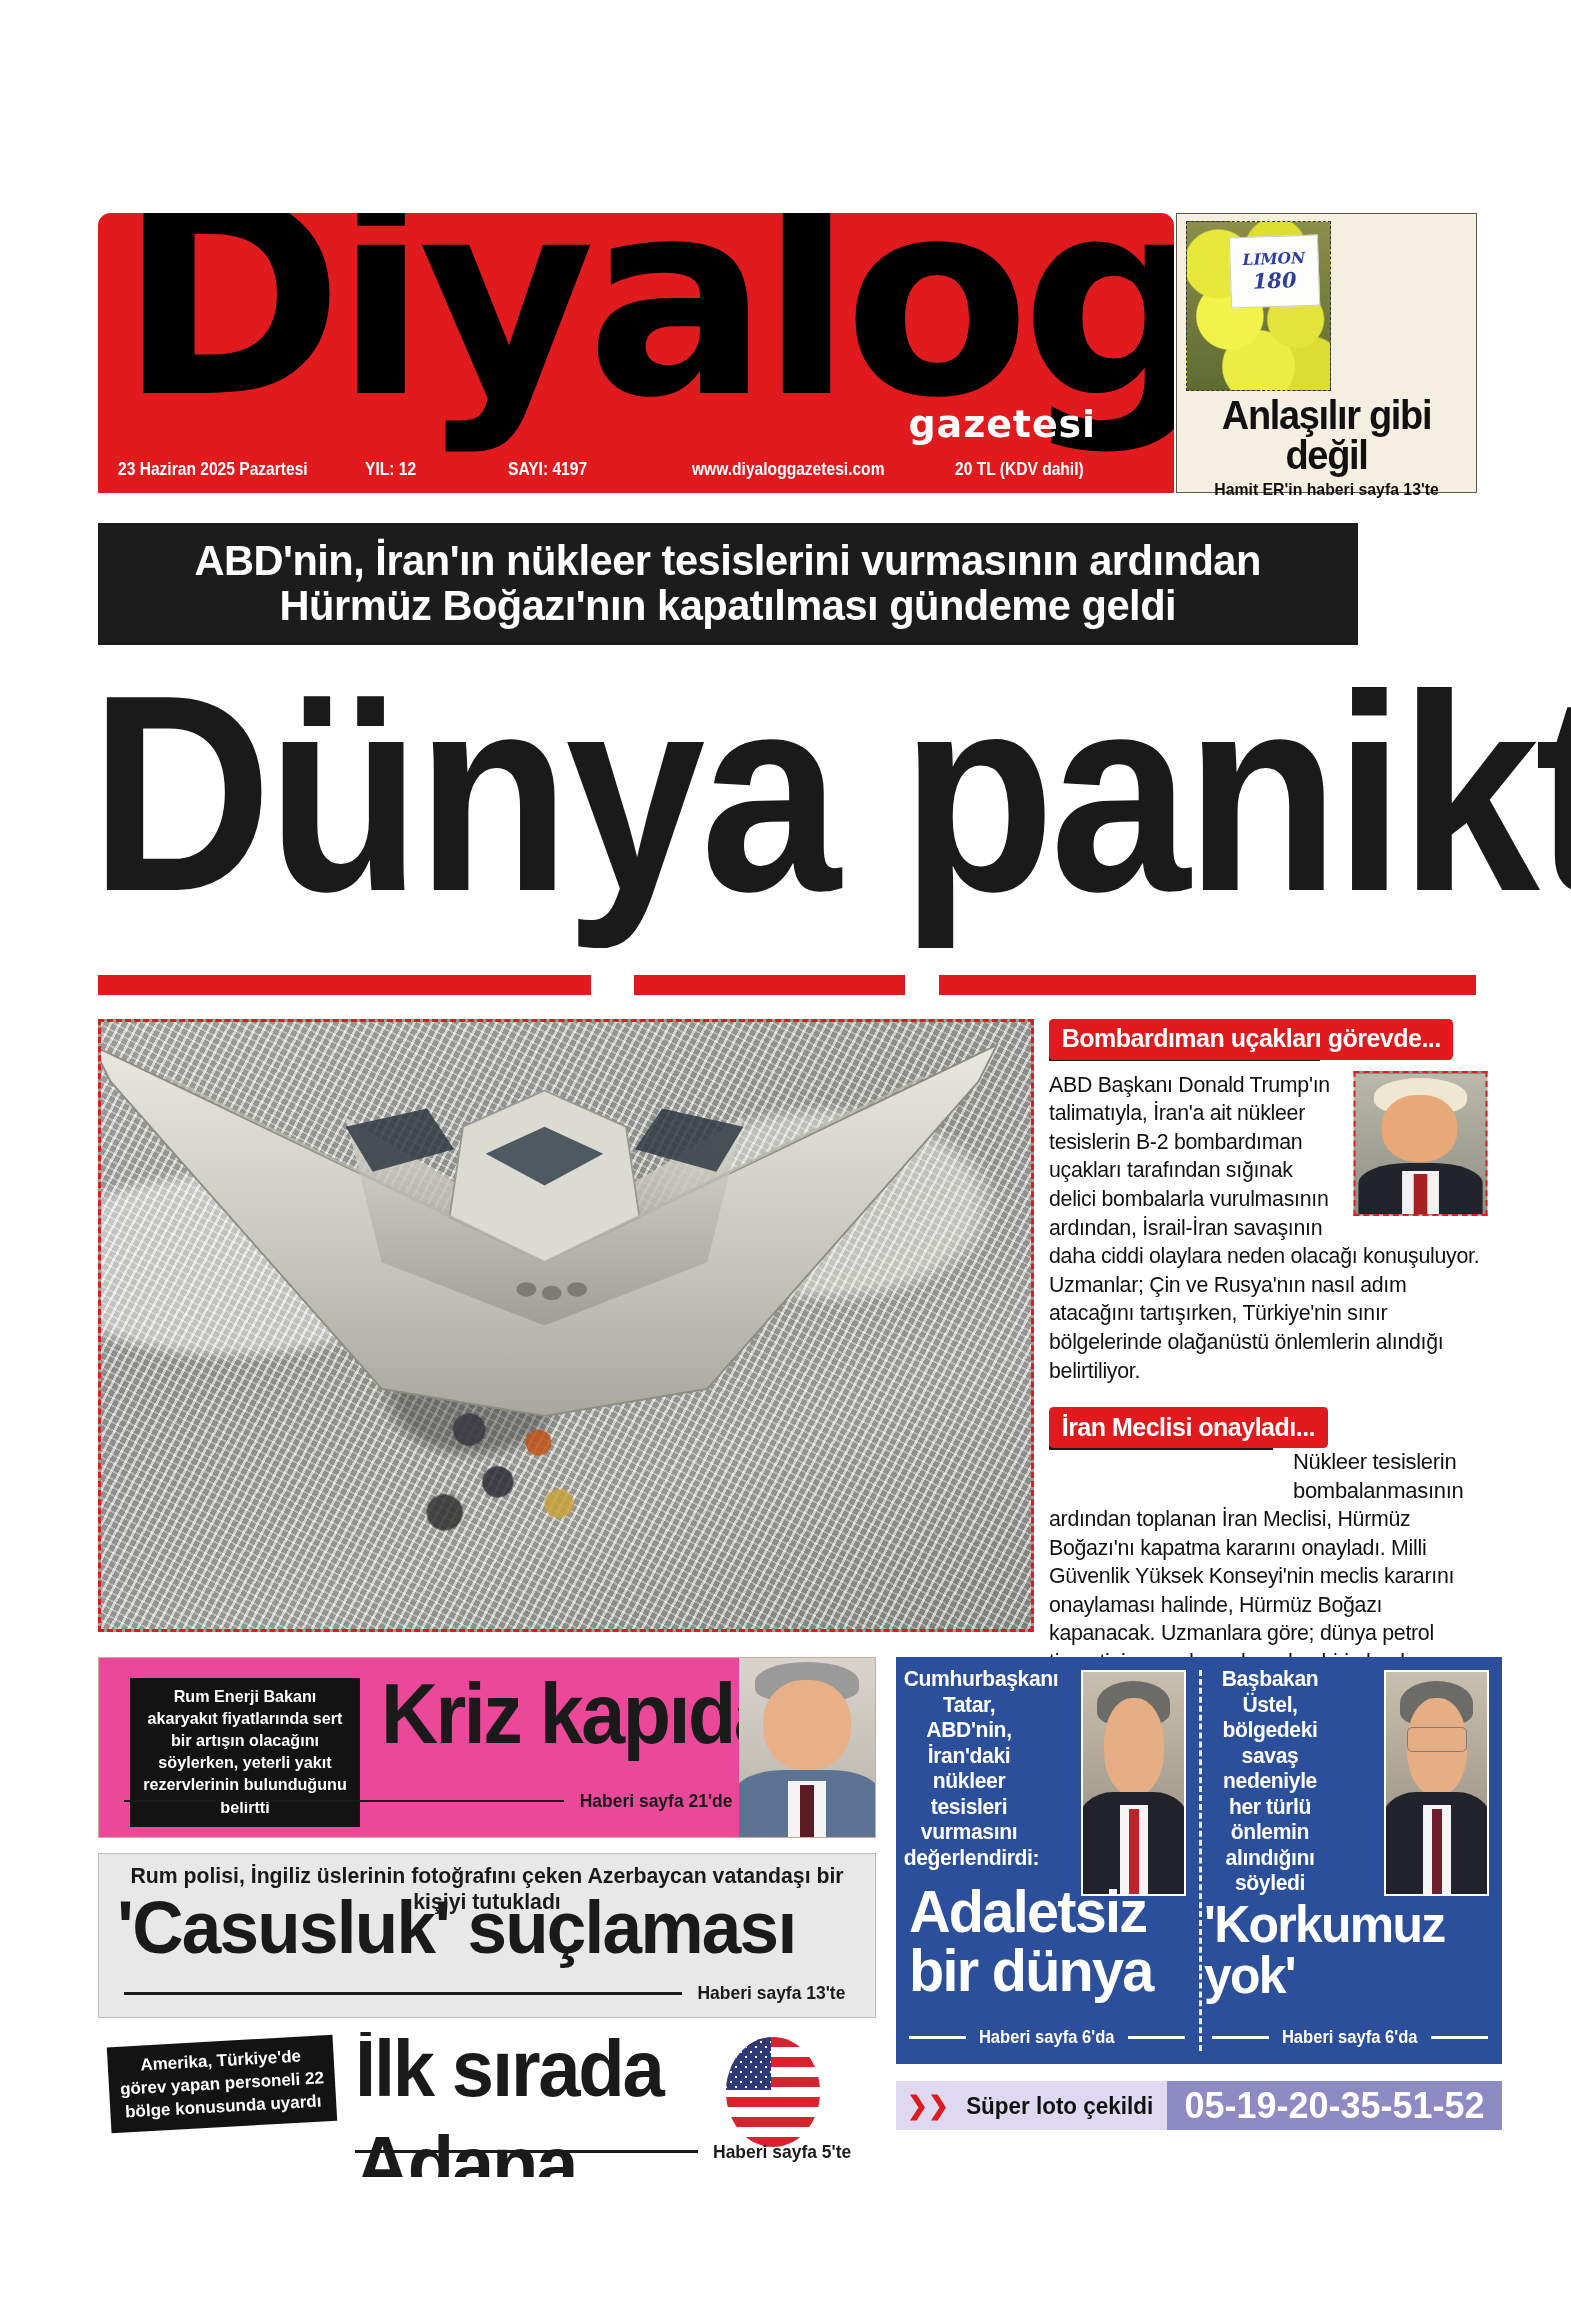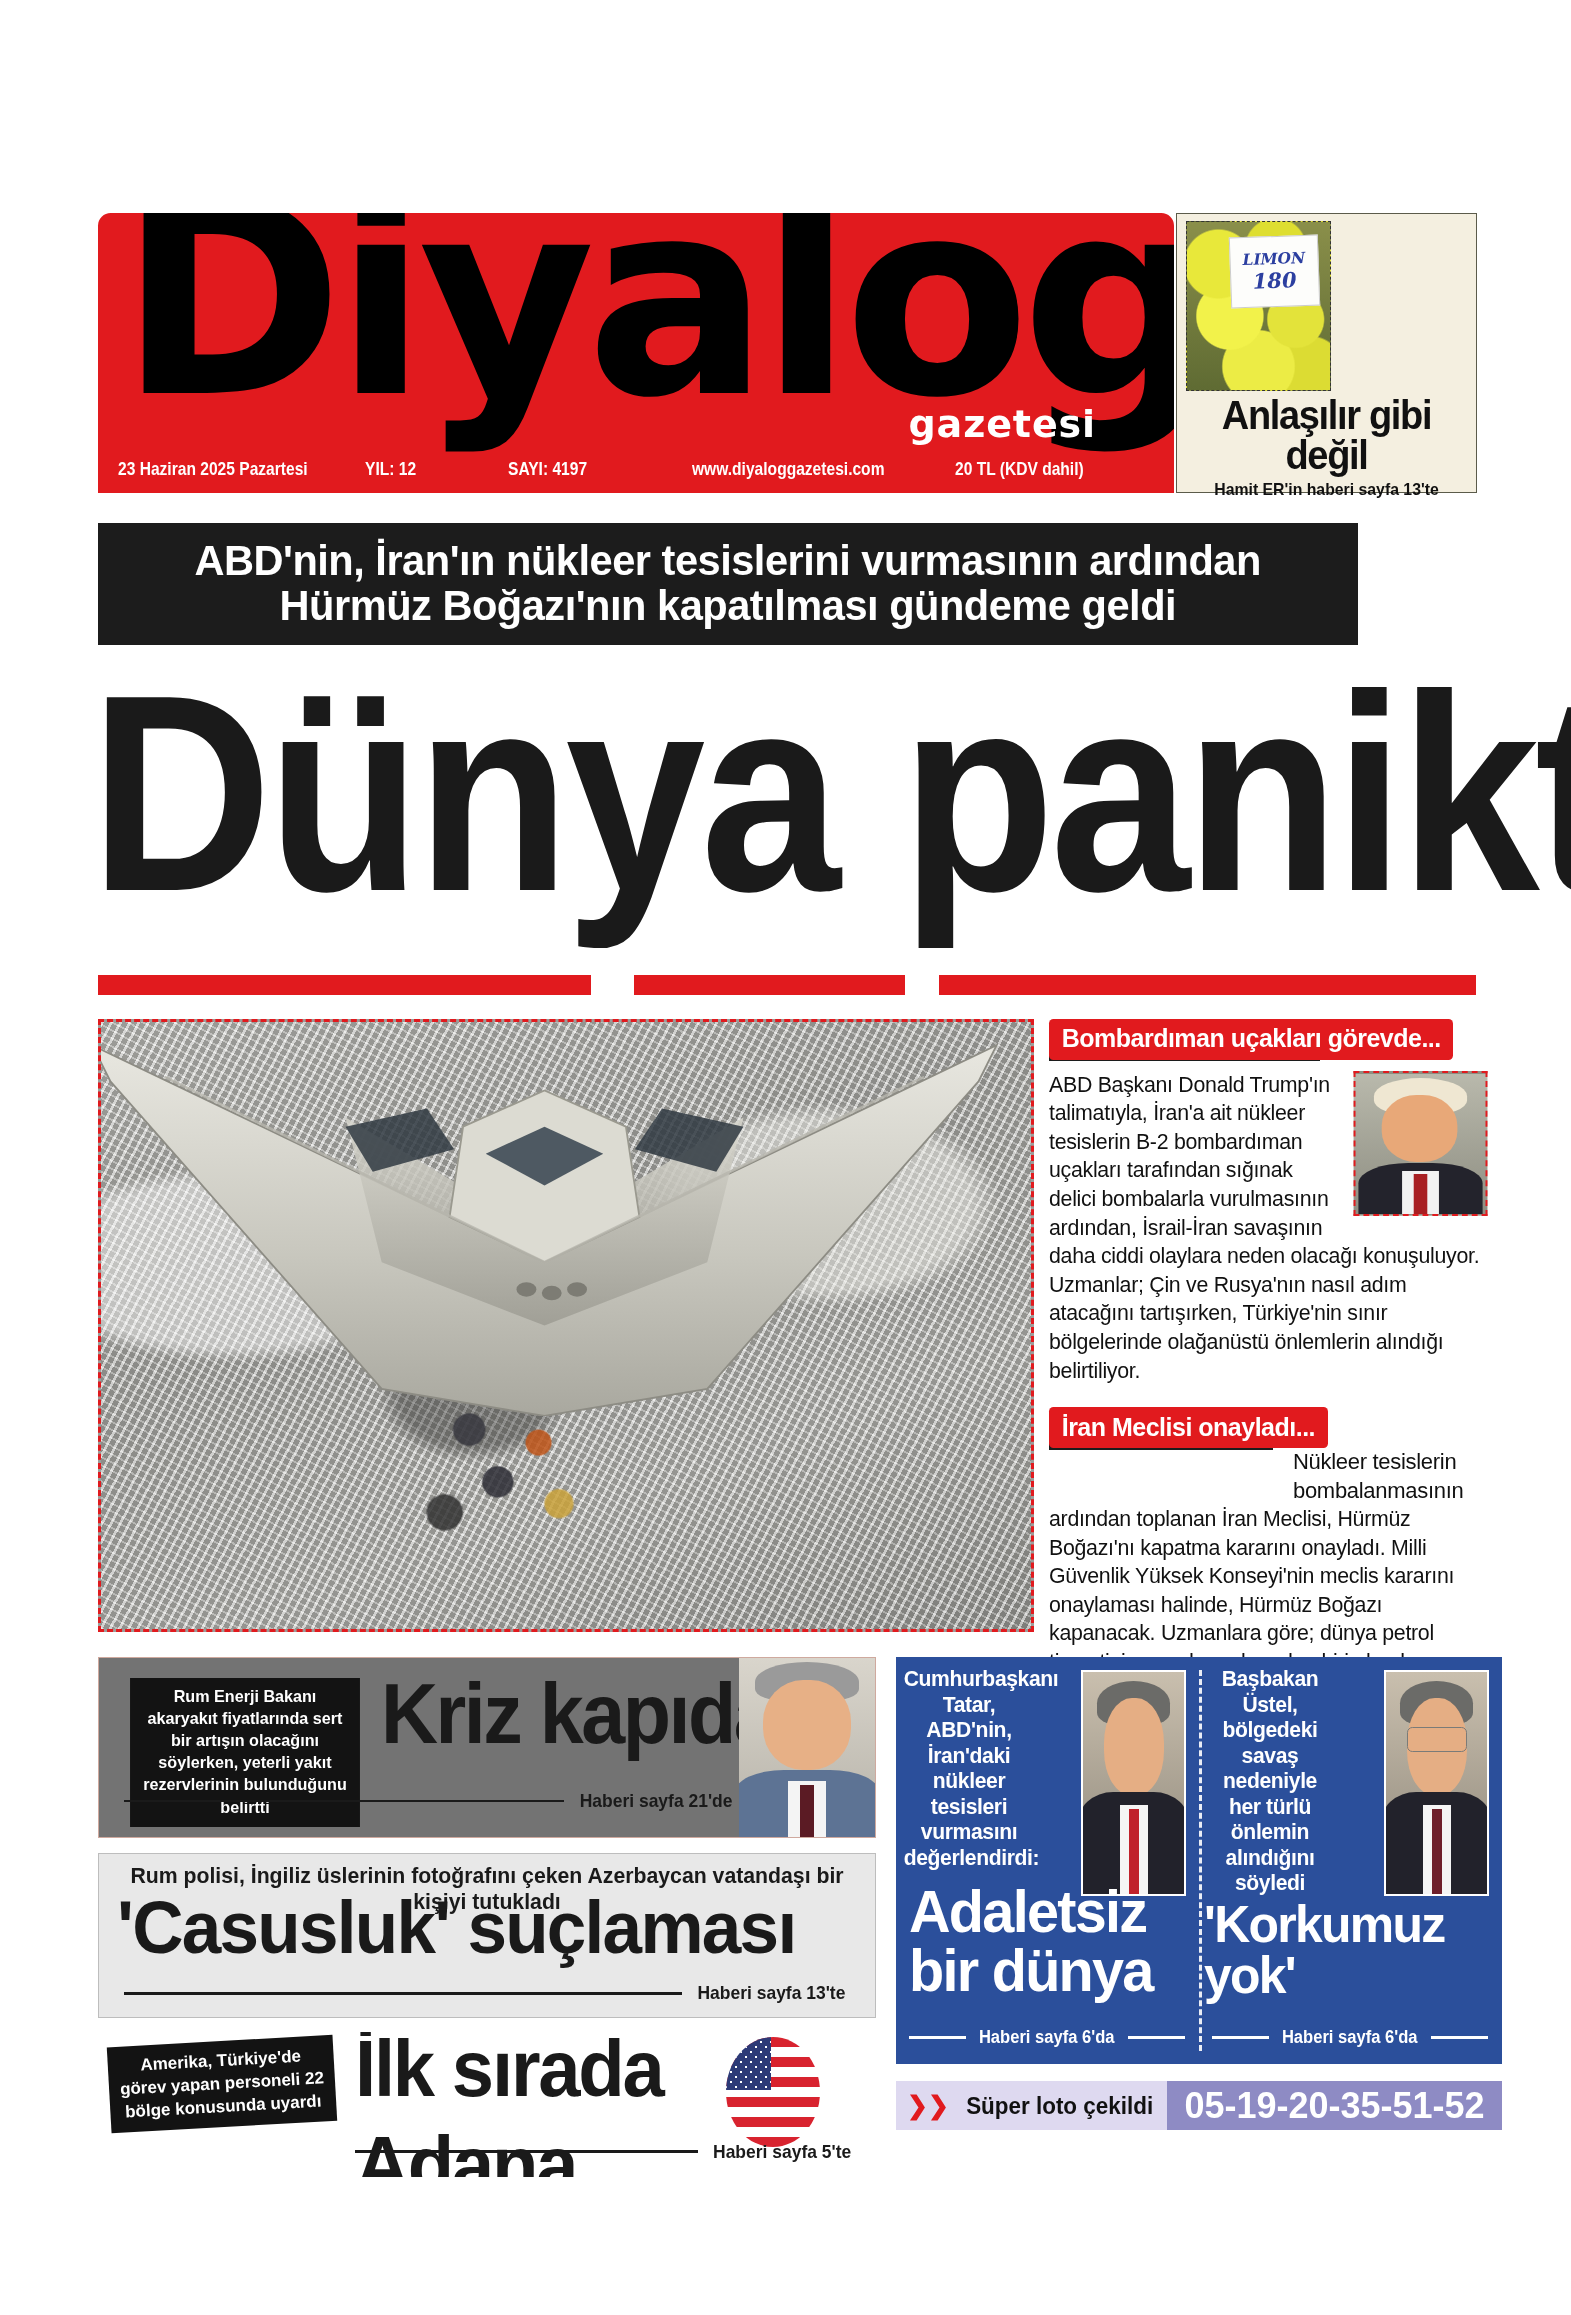"Rum Enerji Bakanı akaryakıt fiyatlarında" .blk-kriz { background: #737373 -> #ec4899 }
